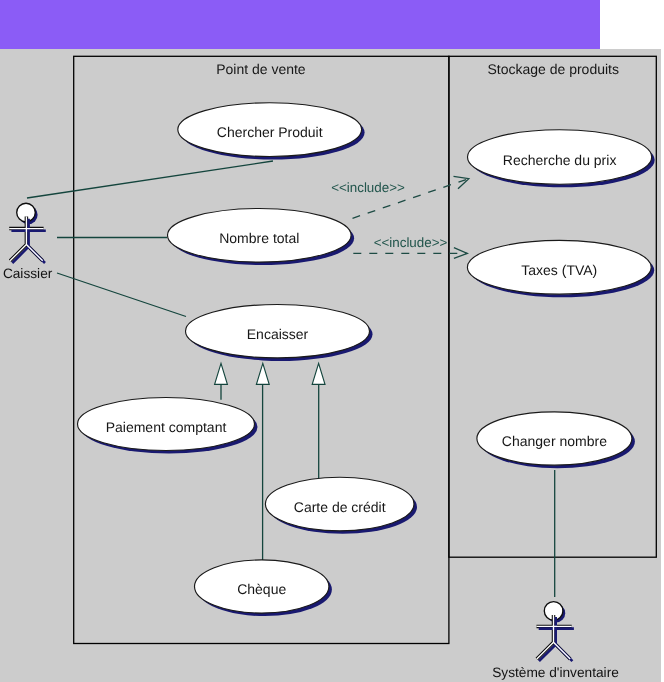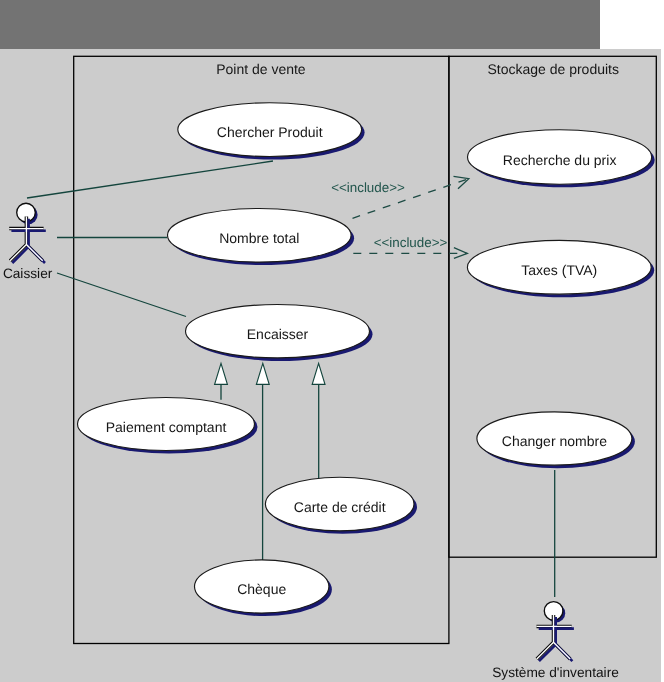"Point de vente" #stage { background: #737373 -> #8b5cf6 }
